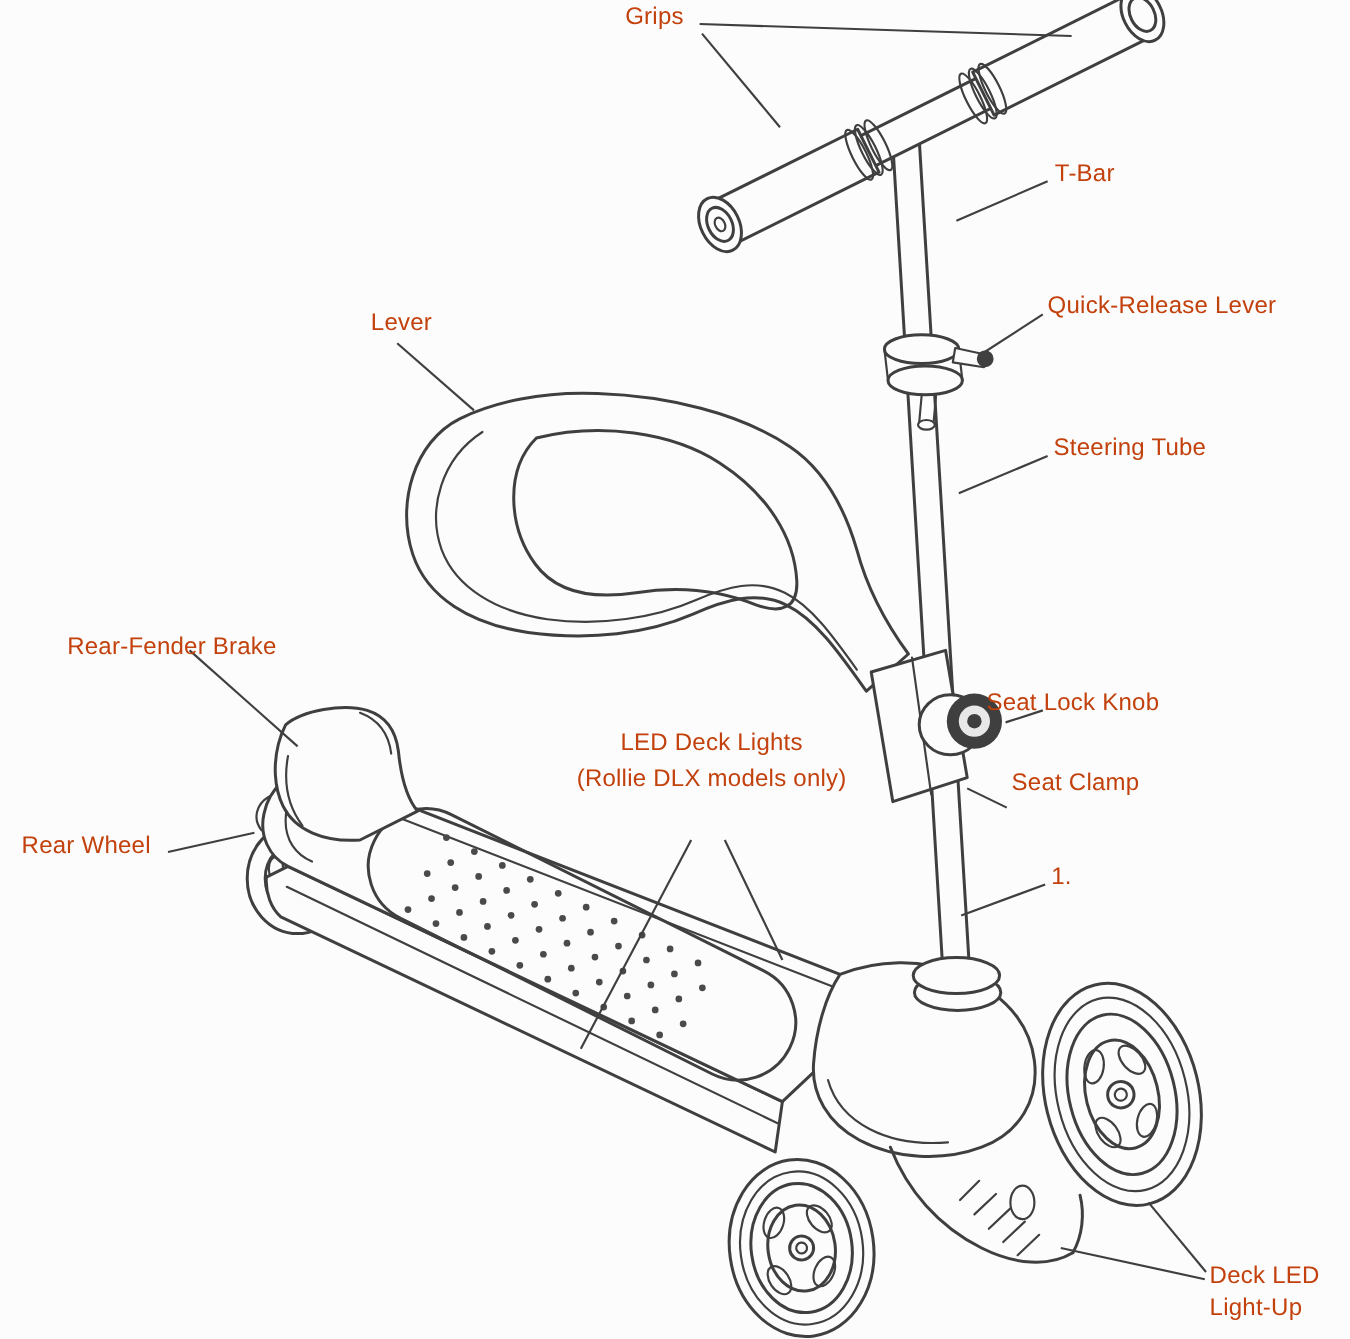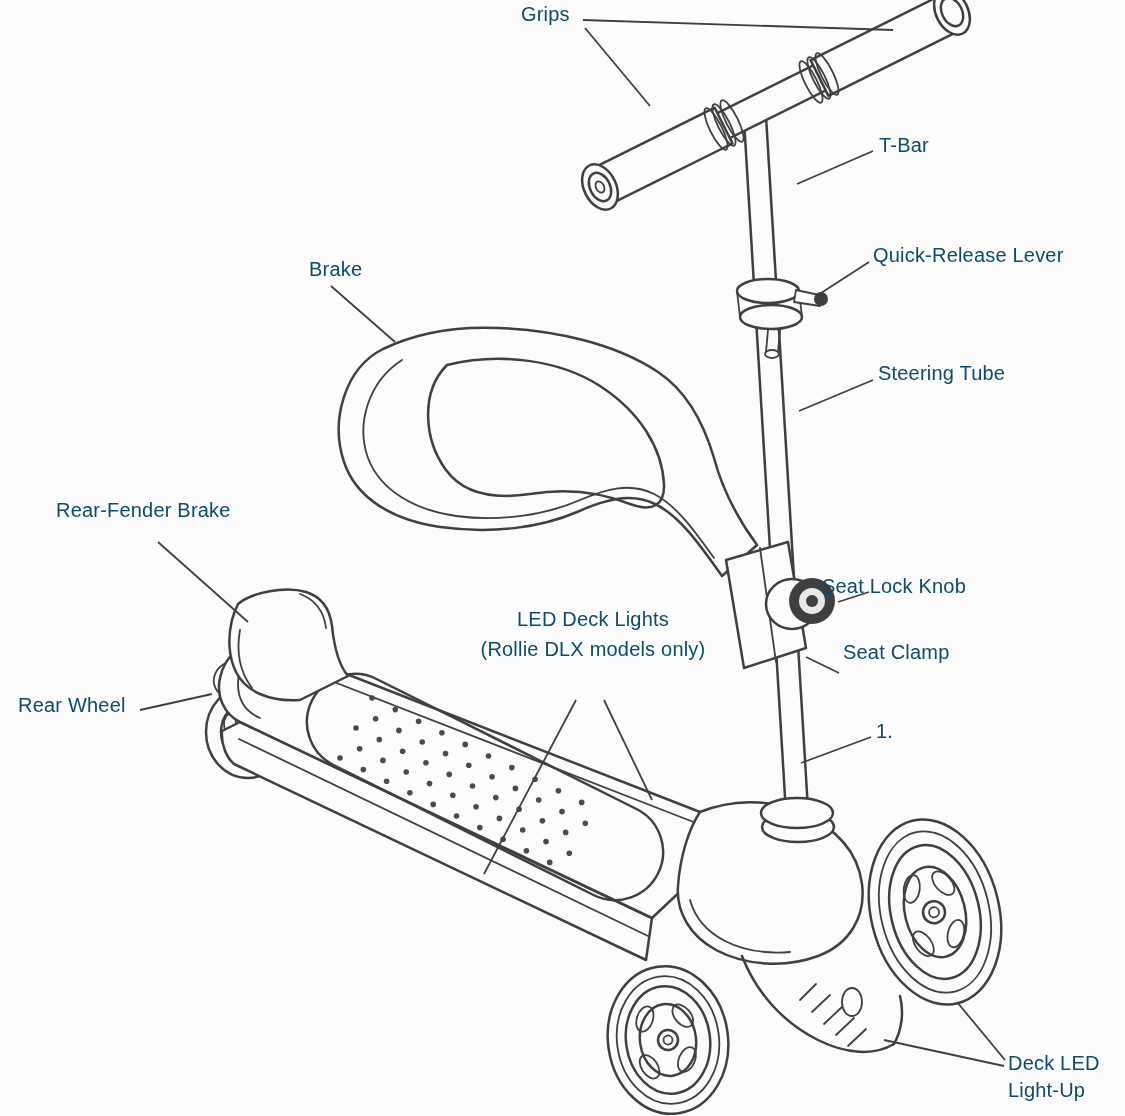"Grips" .lbl { color: #0c4a6e -> #c2410c }
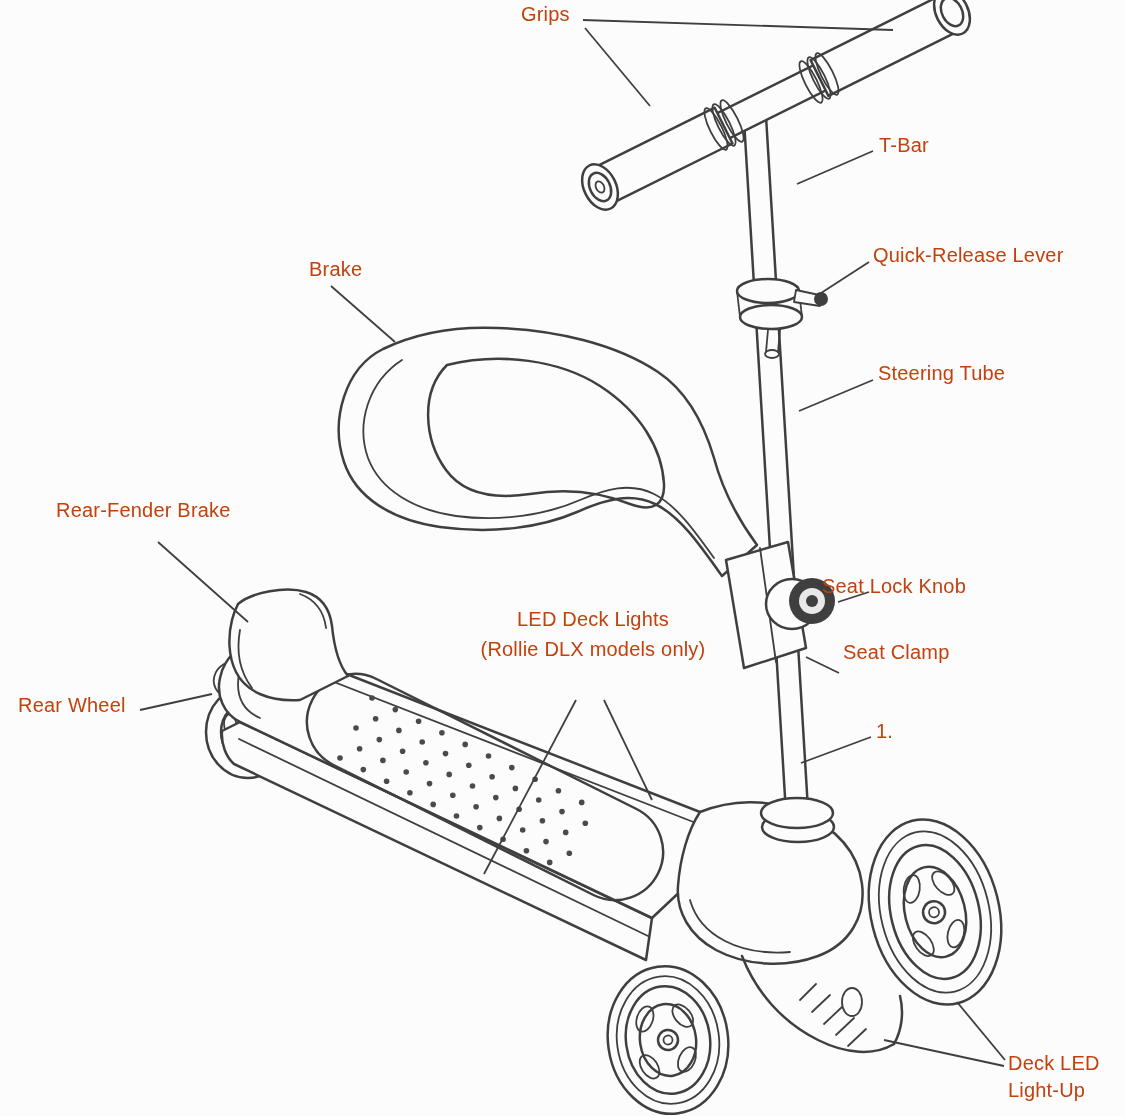"Brake" div.lbl { text: Brake -> Lever }
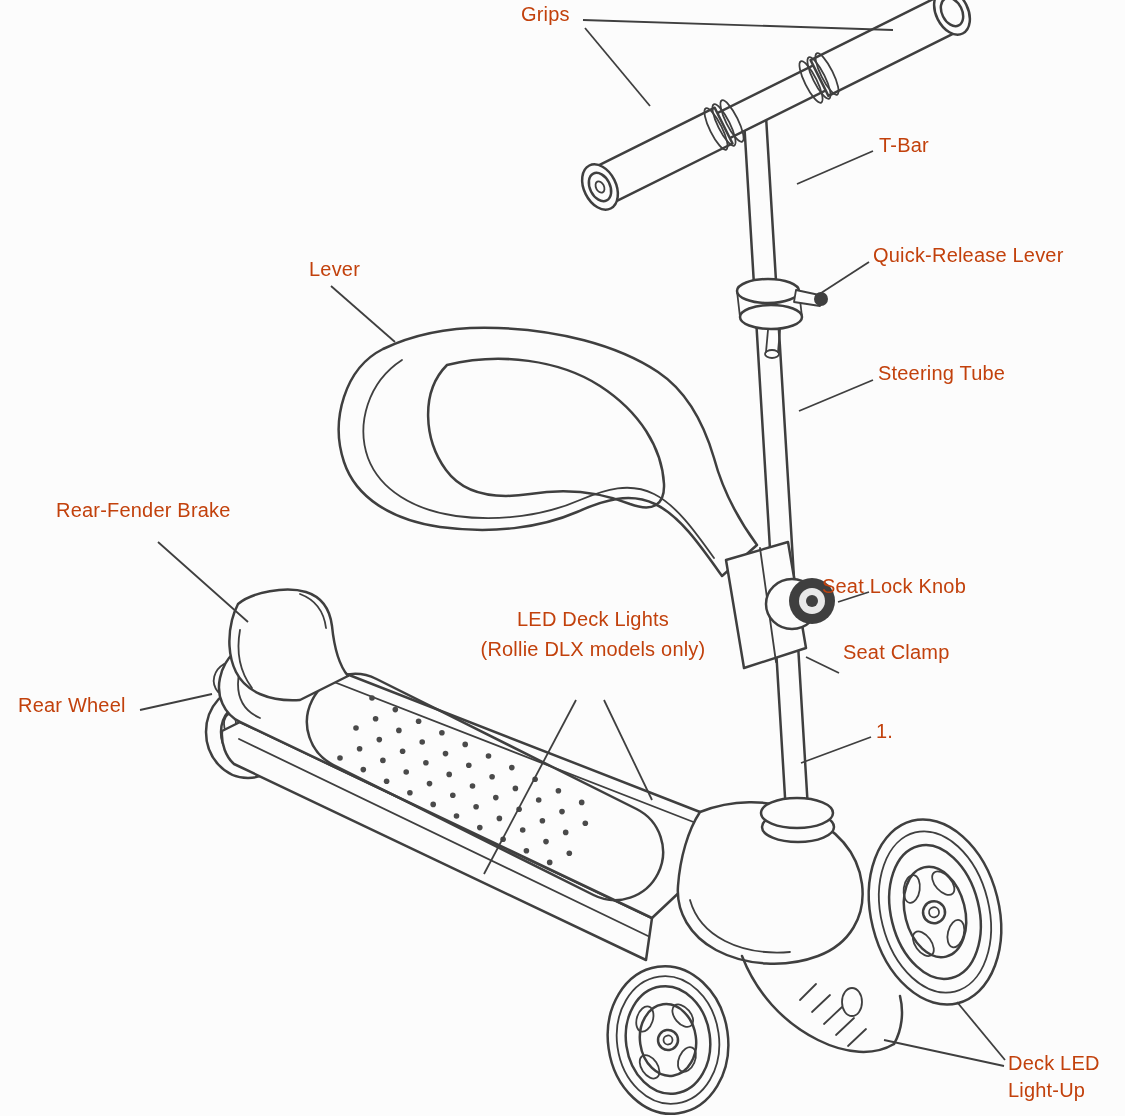"Rear-Fender Brake" div.lbl { top: 498px -> 527px }
